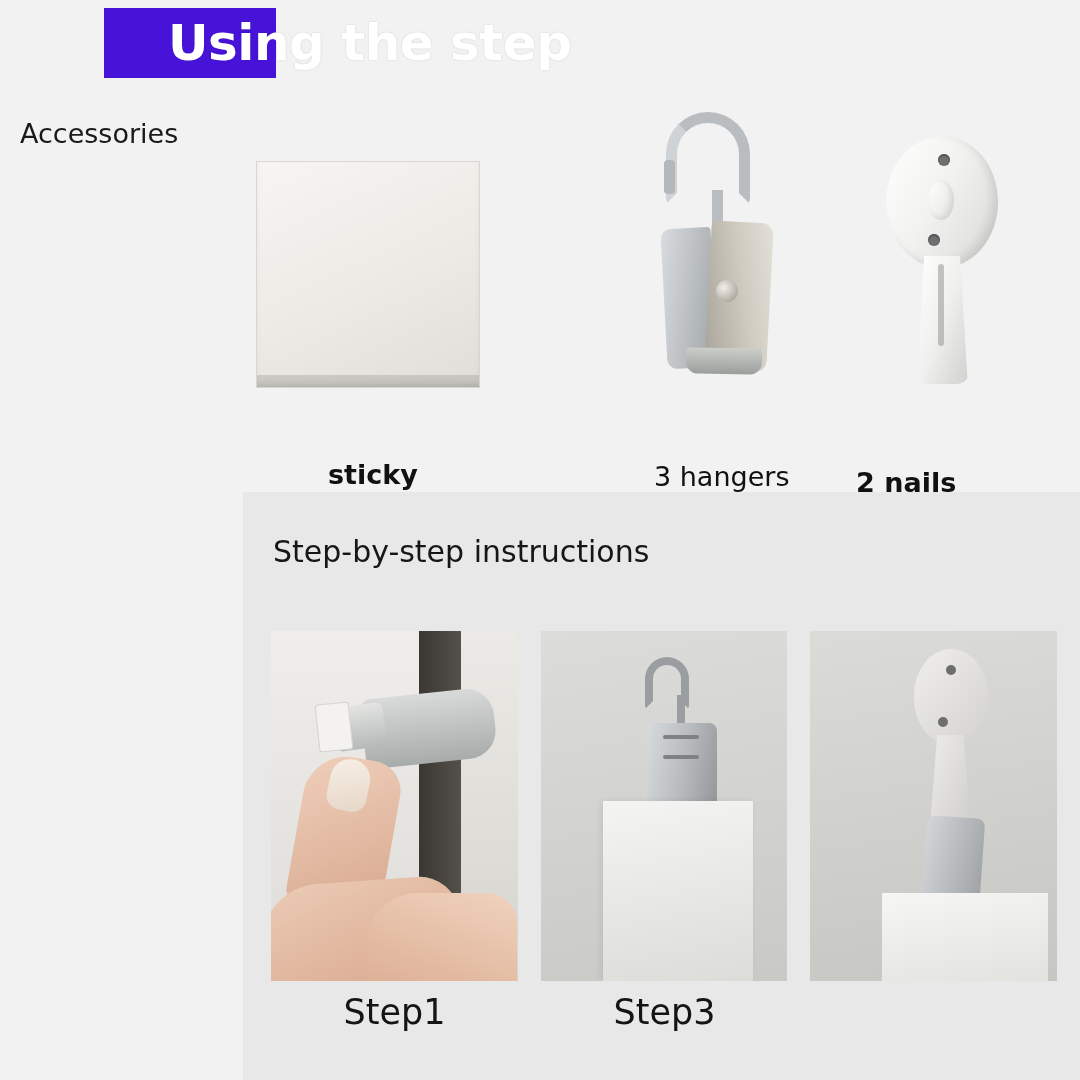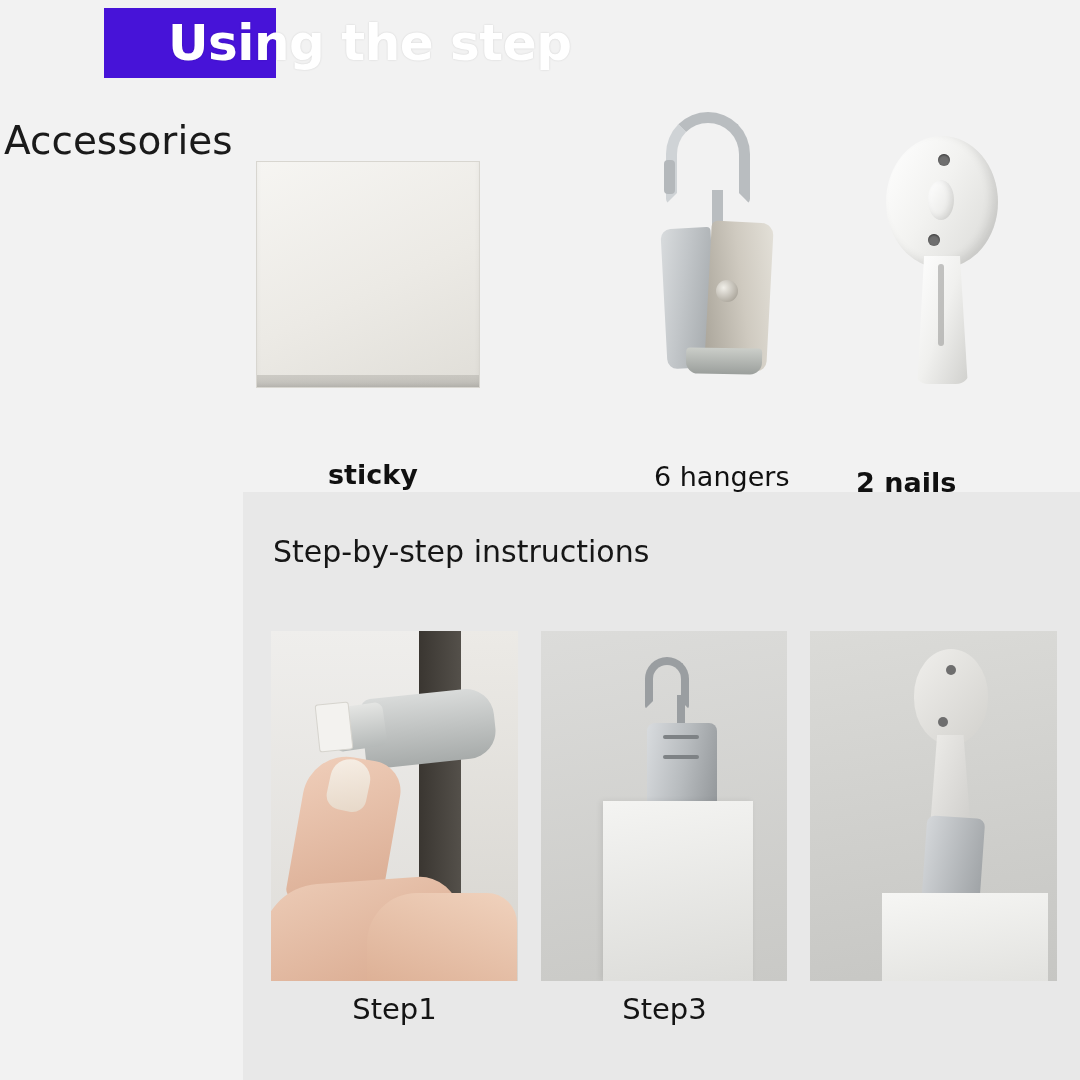"Accessories" .accessories-label { font-size: 39px -> 27px; left: 4px -> 20px }
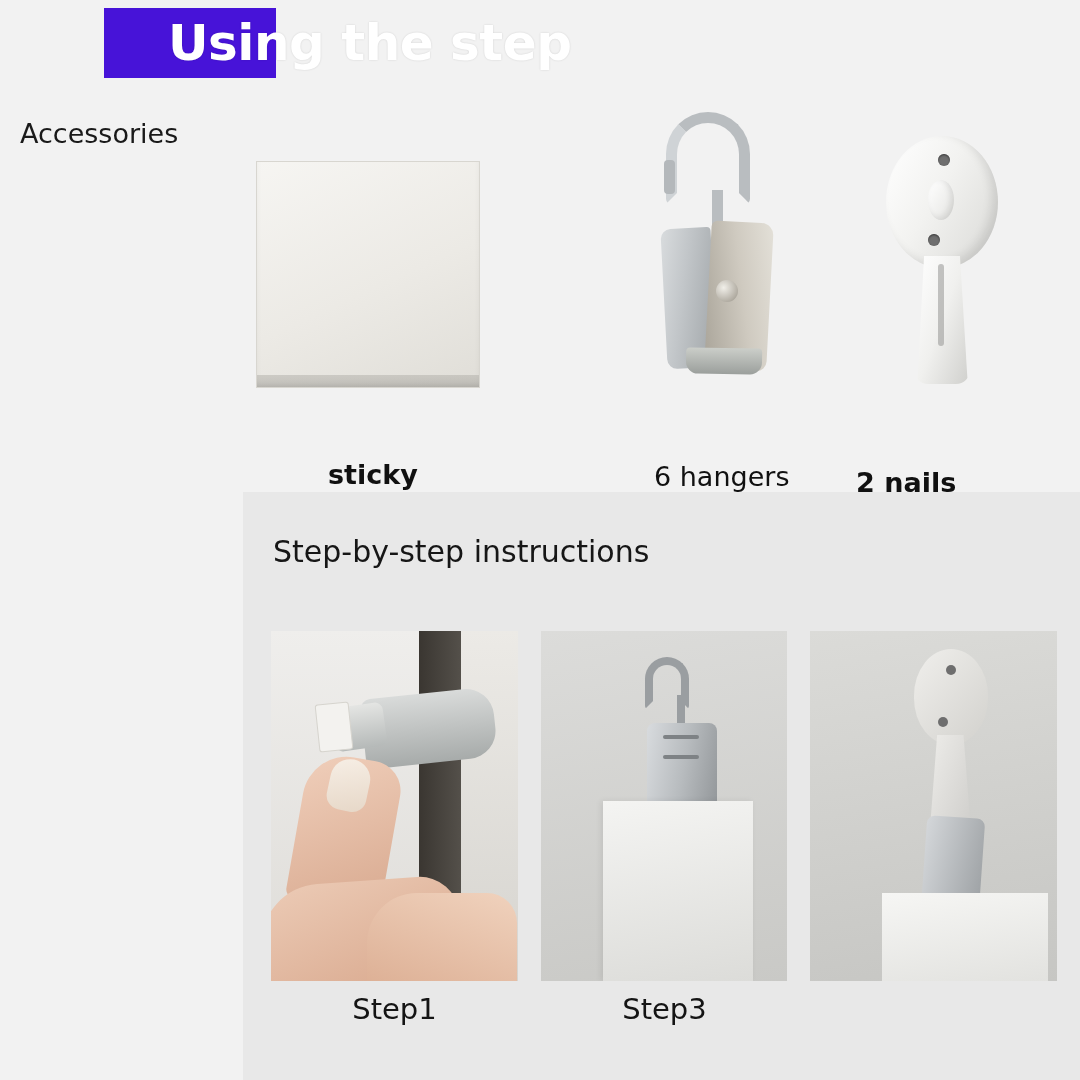"6 hangers" div.acc-caption { text: 6 -> 3 }
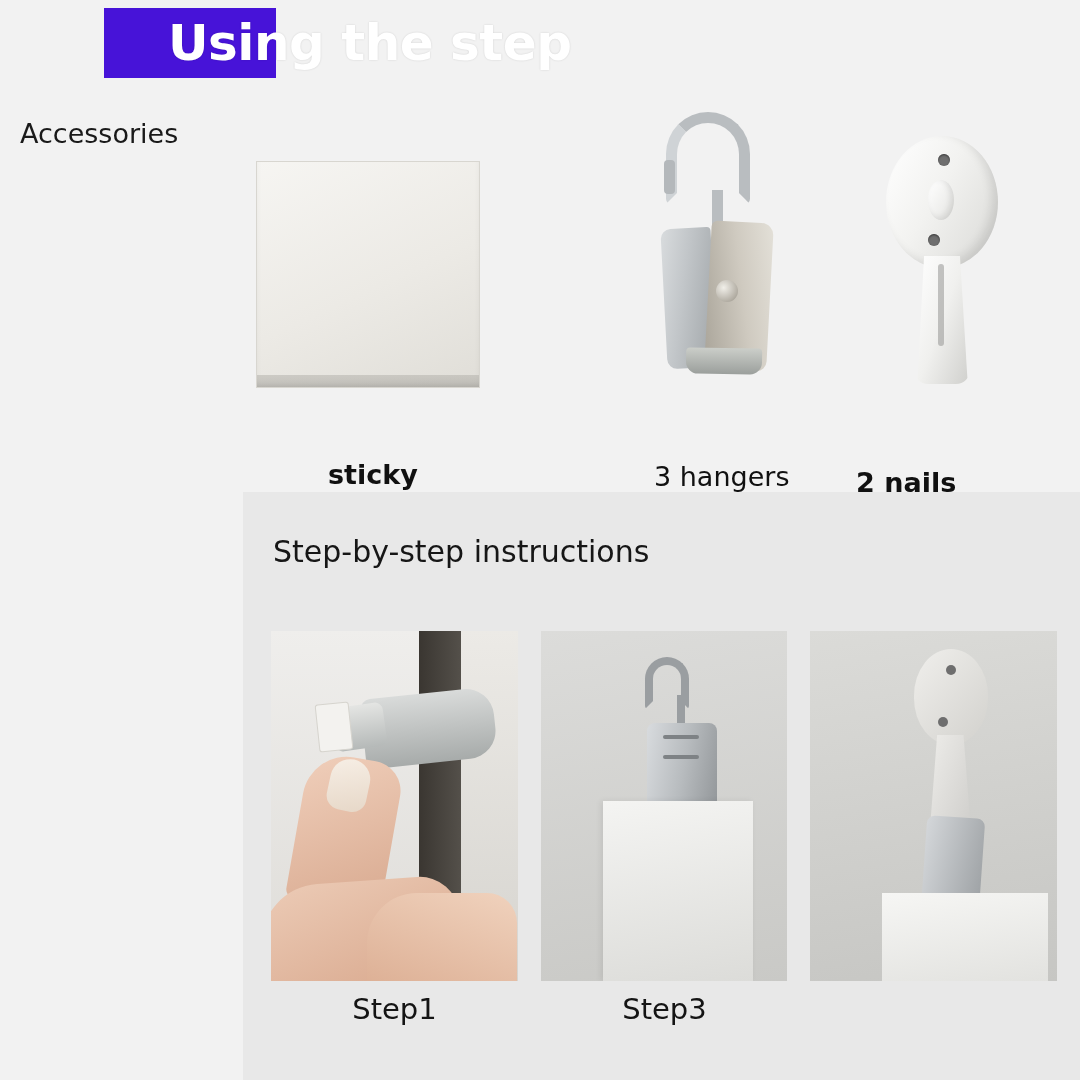"Step1" .step-caption { font-size: 29px -> 35px }
